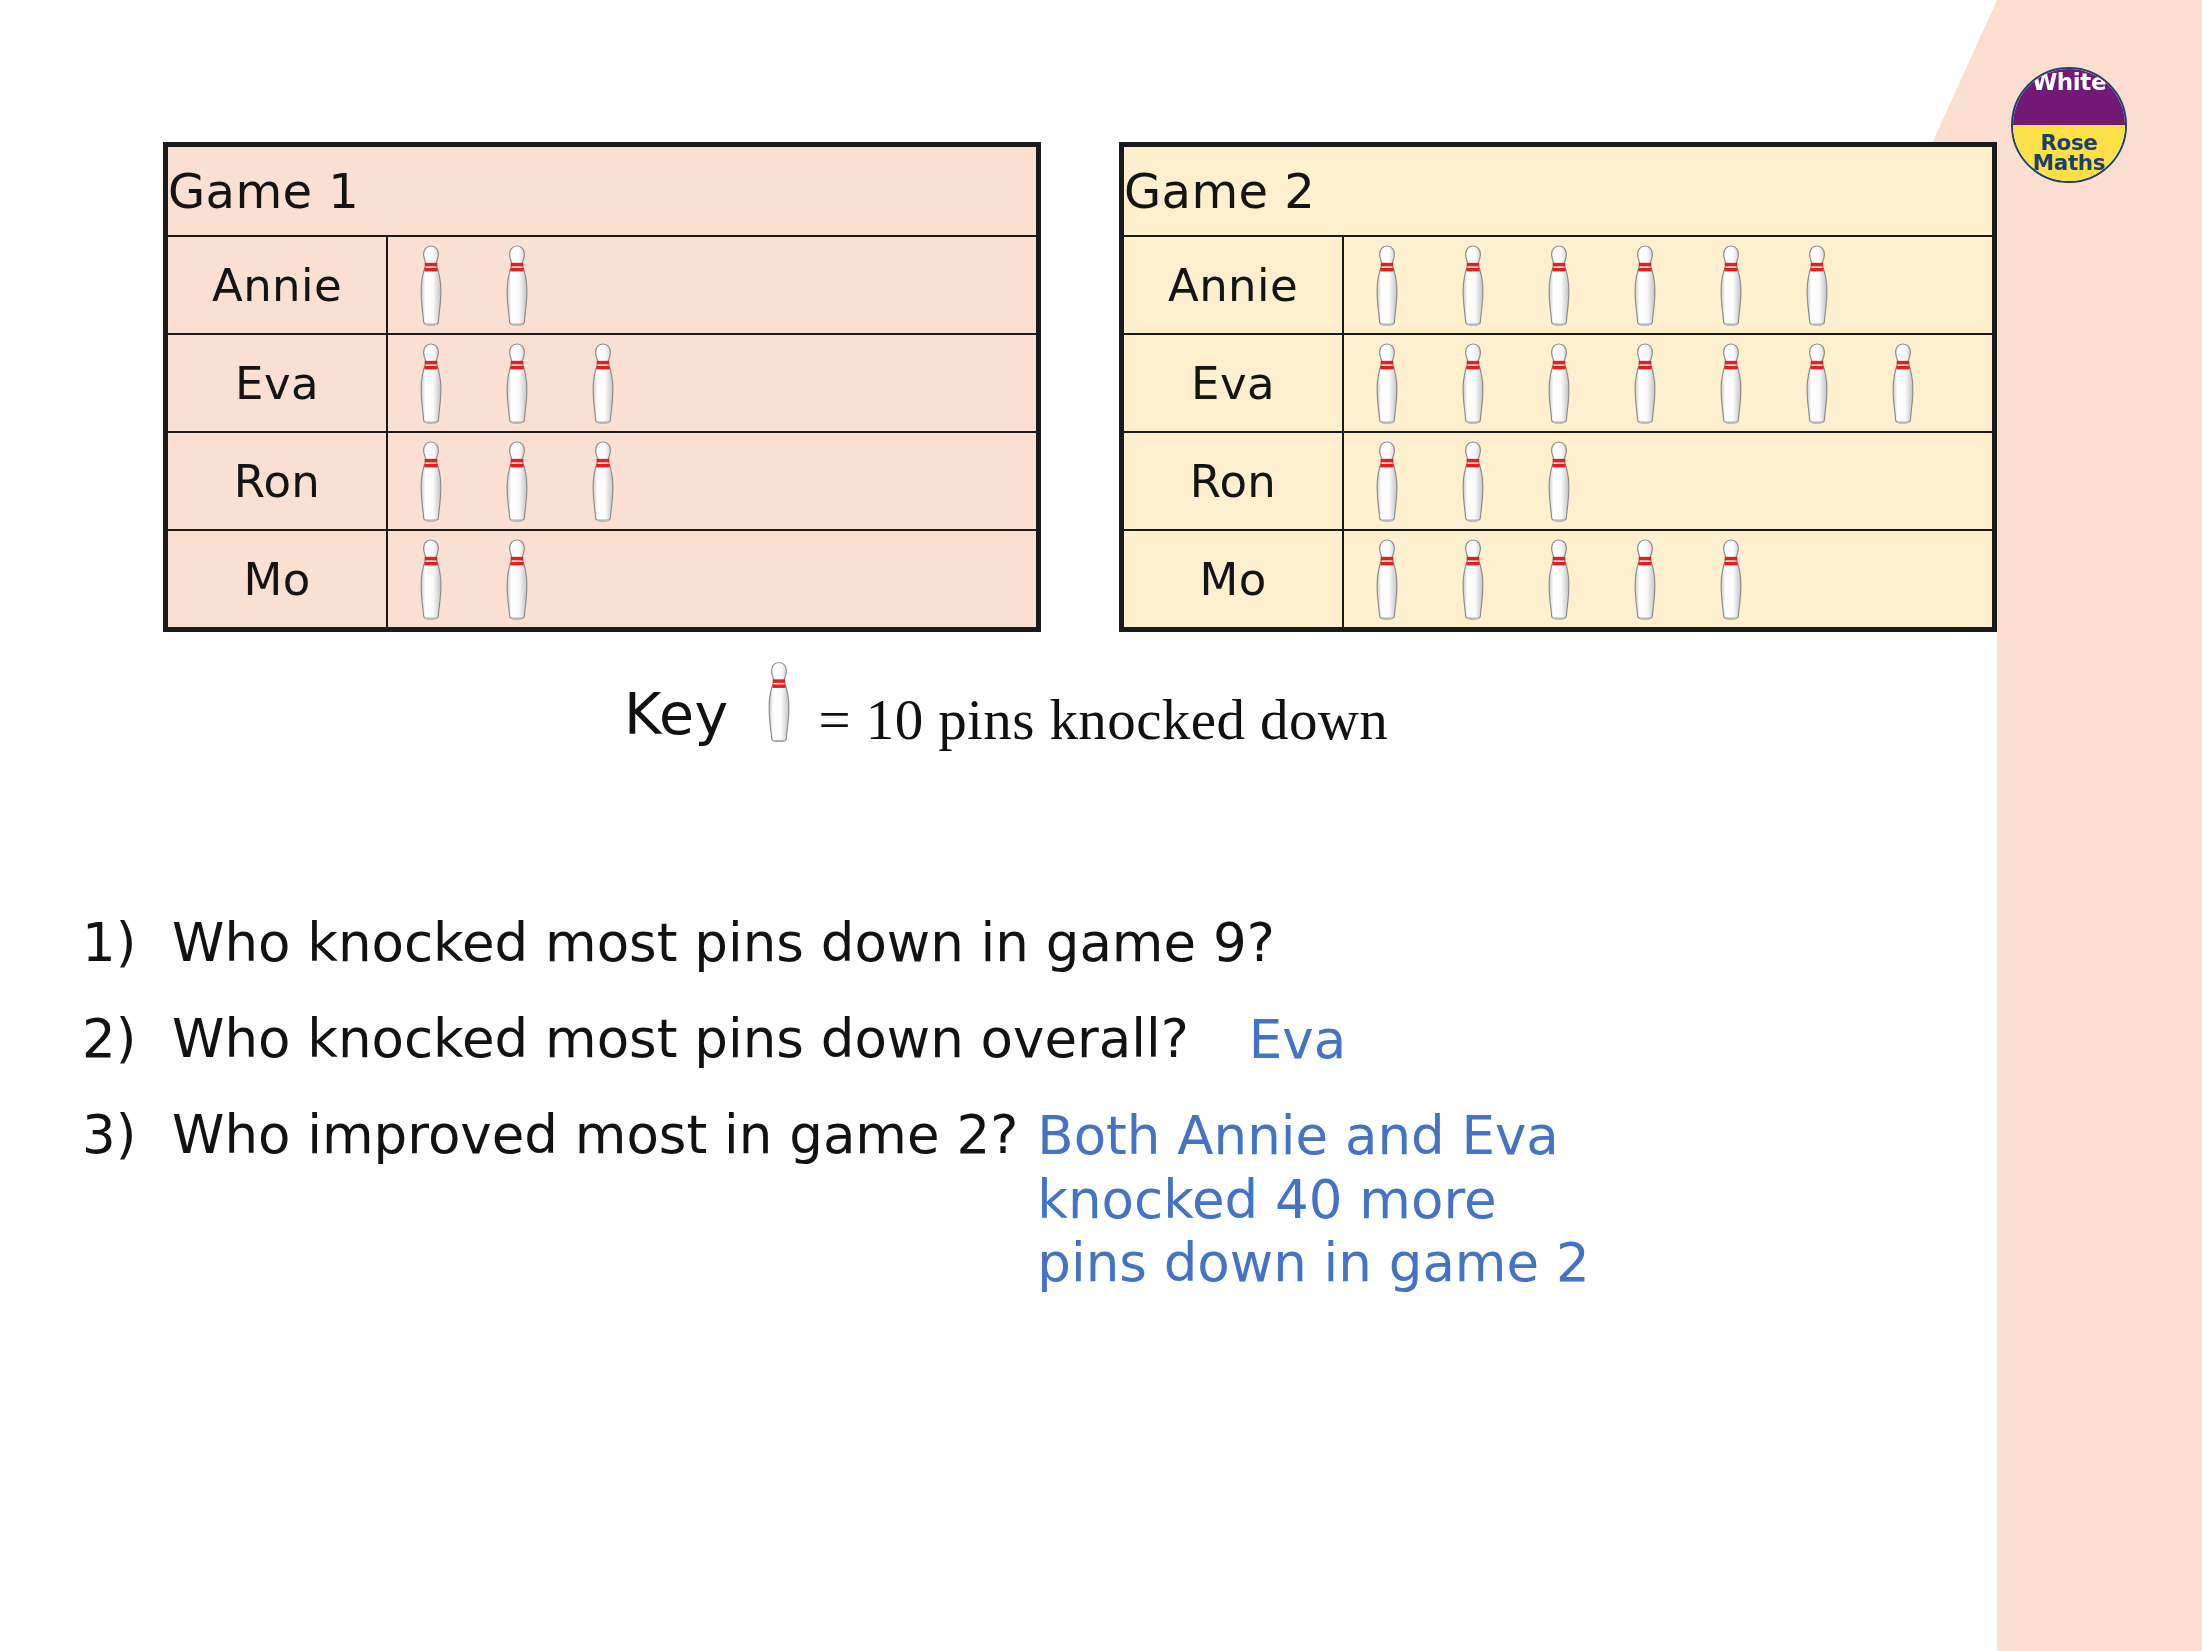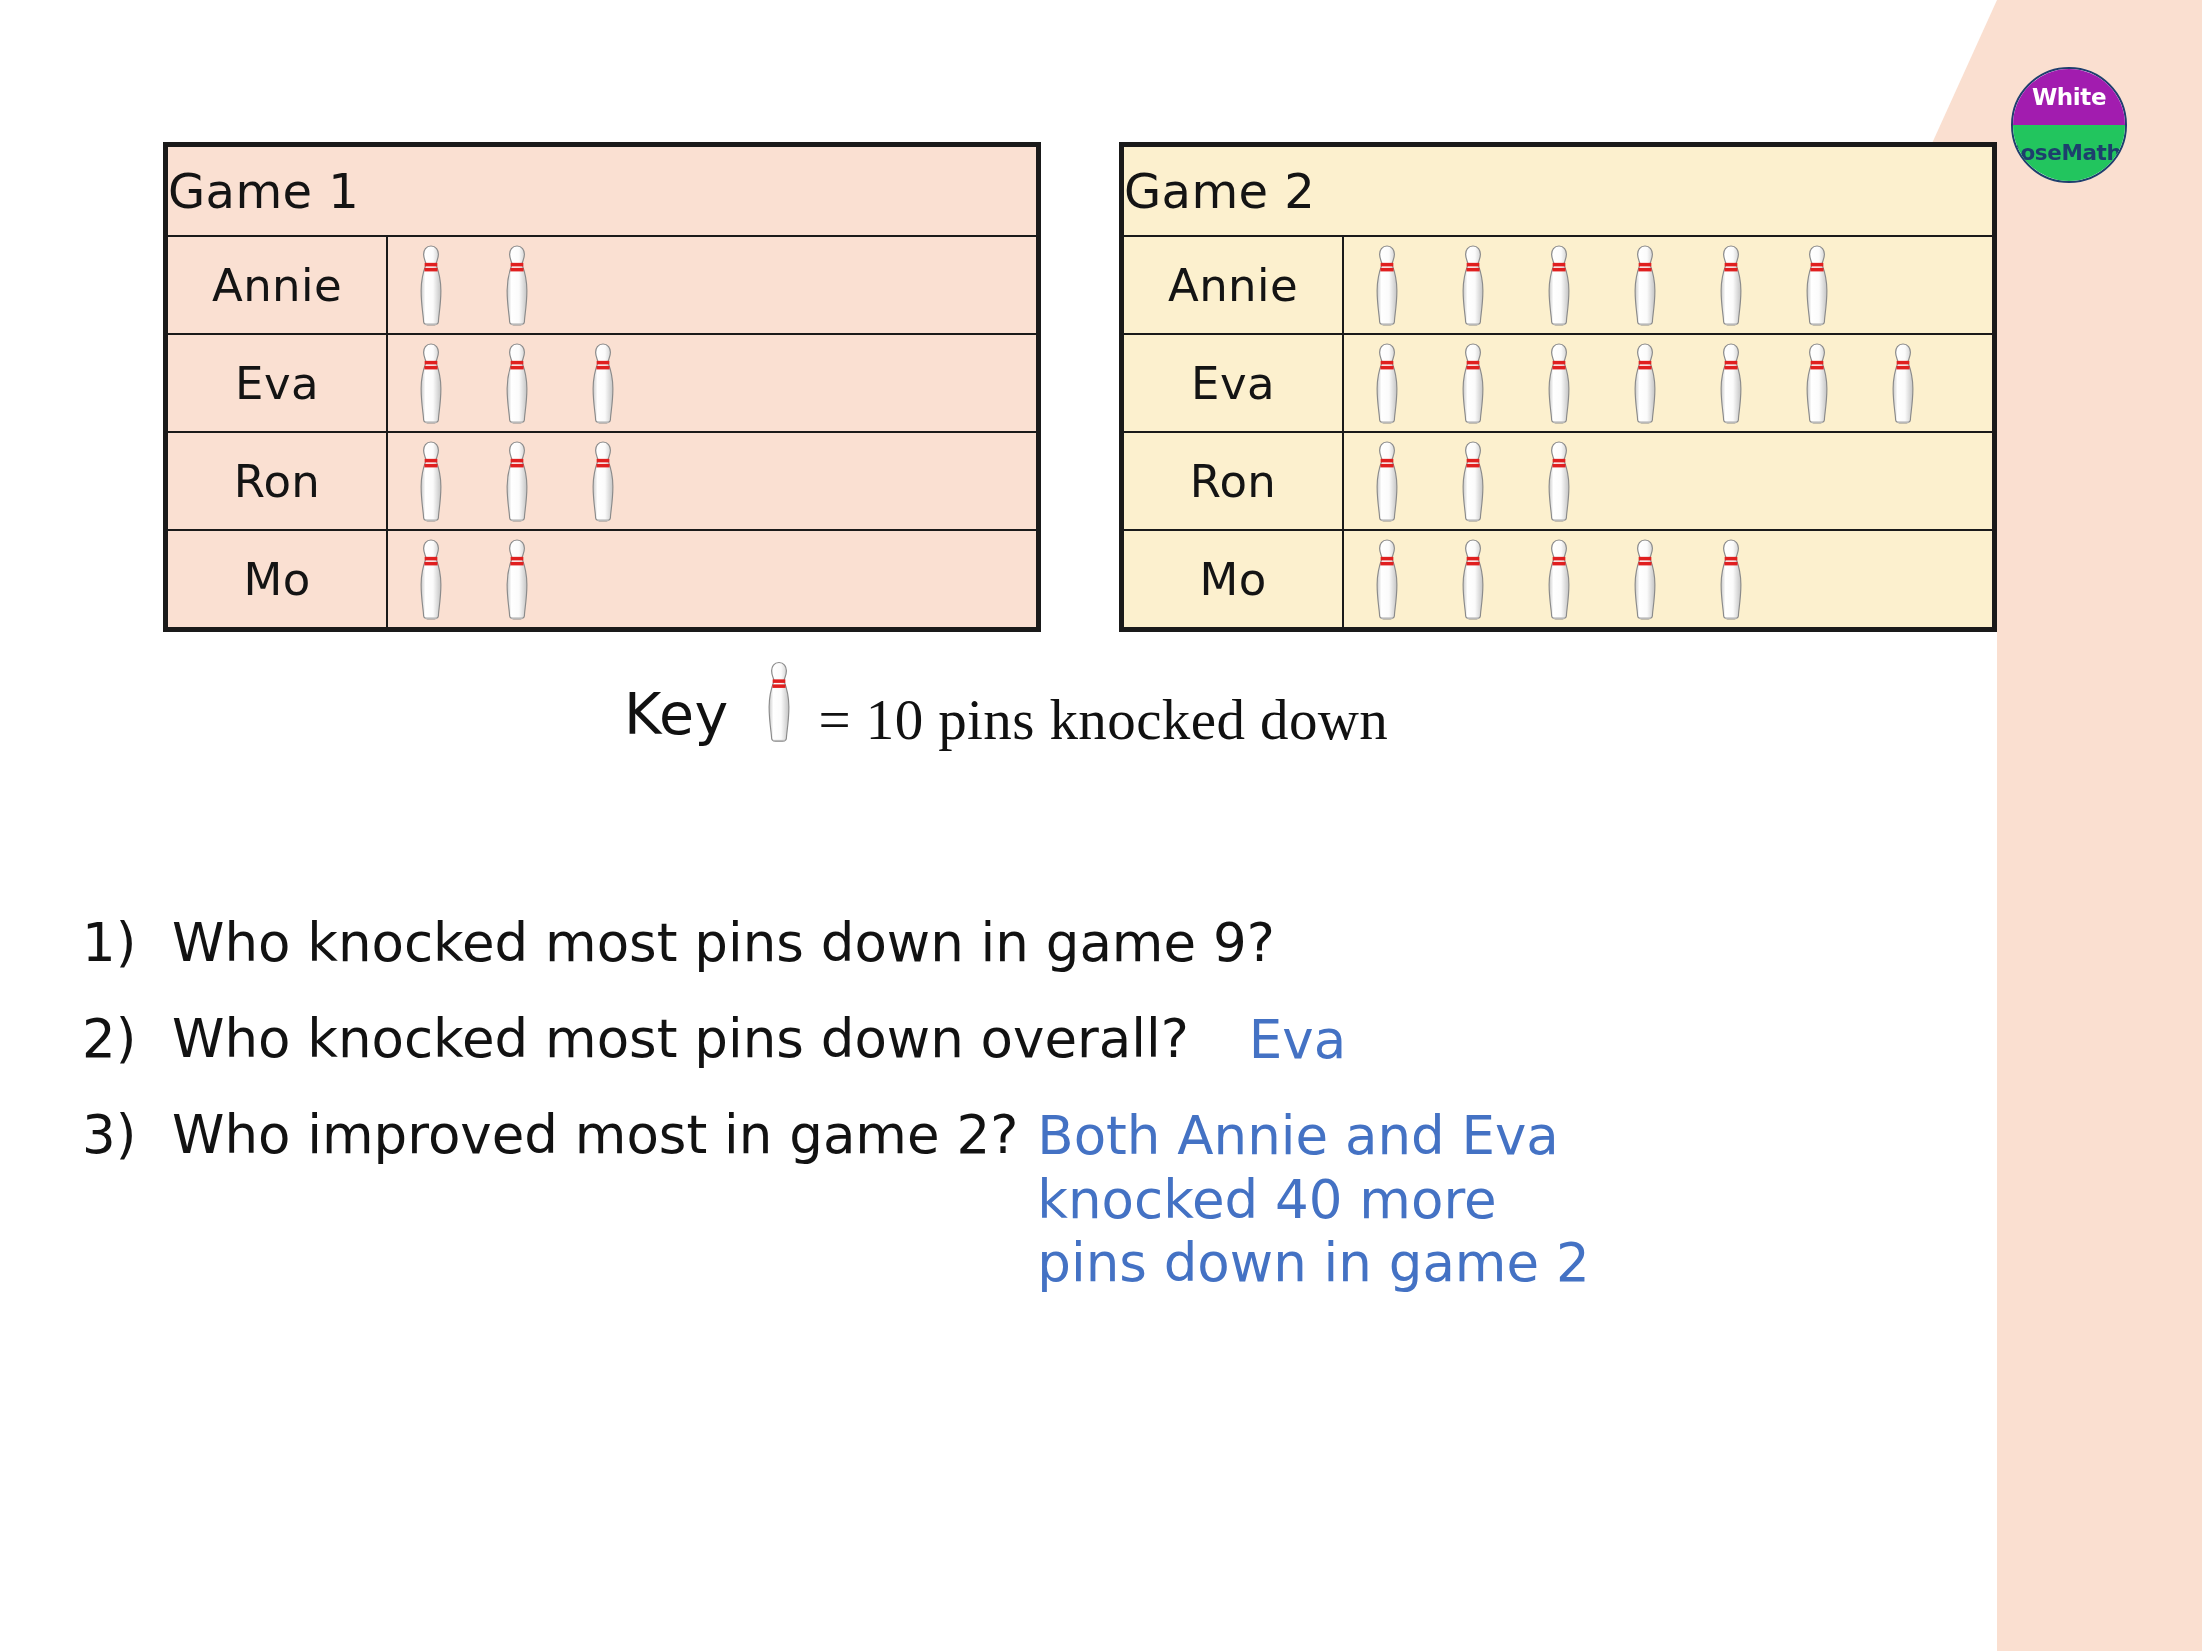"White" .logo-top { align-items: center -> none; background: #a21caf -> #701a75 }
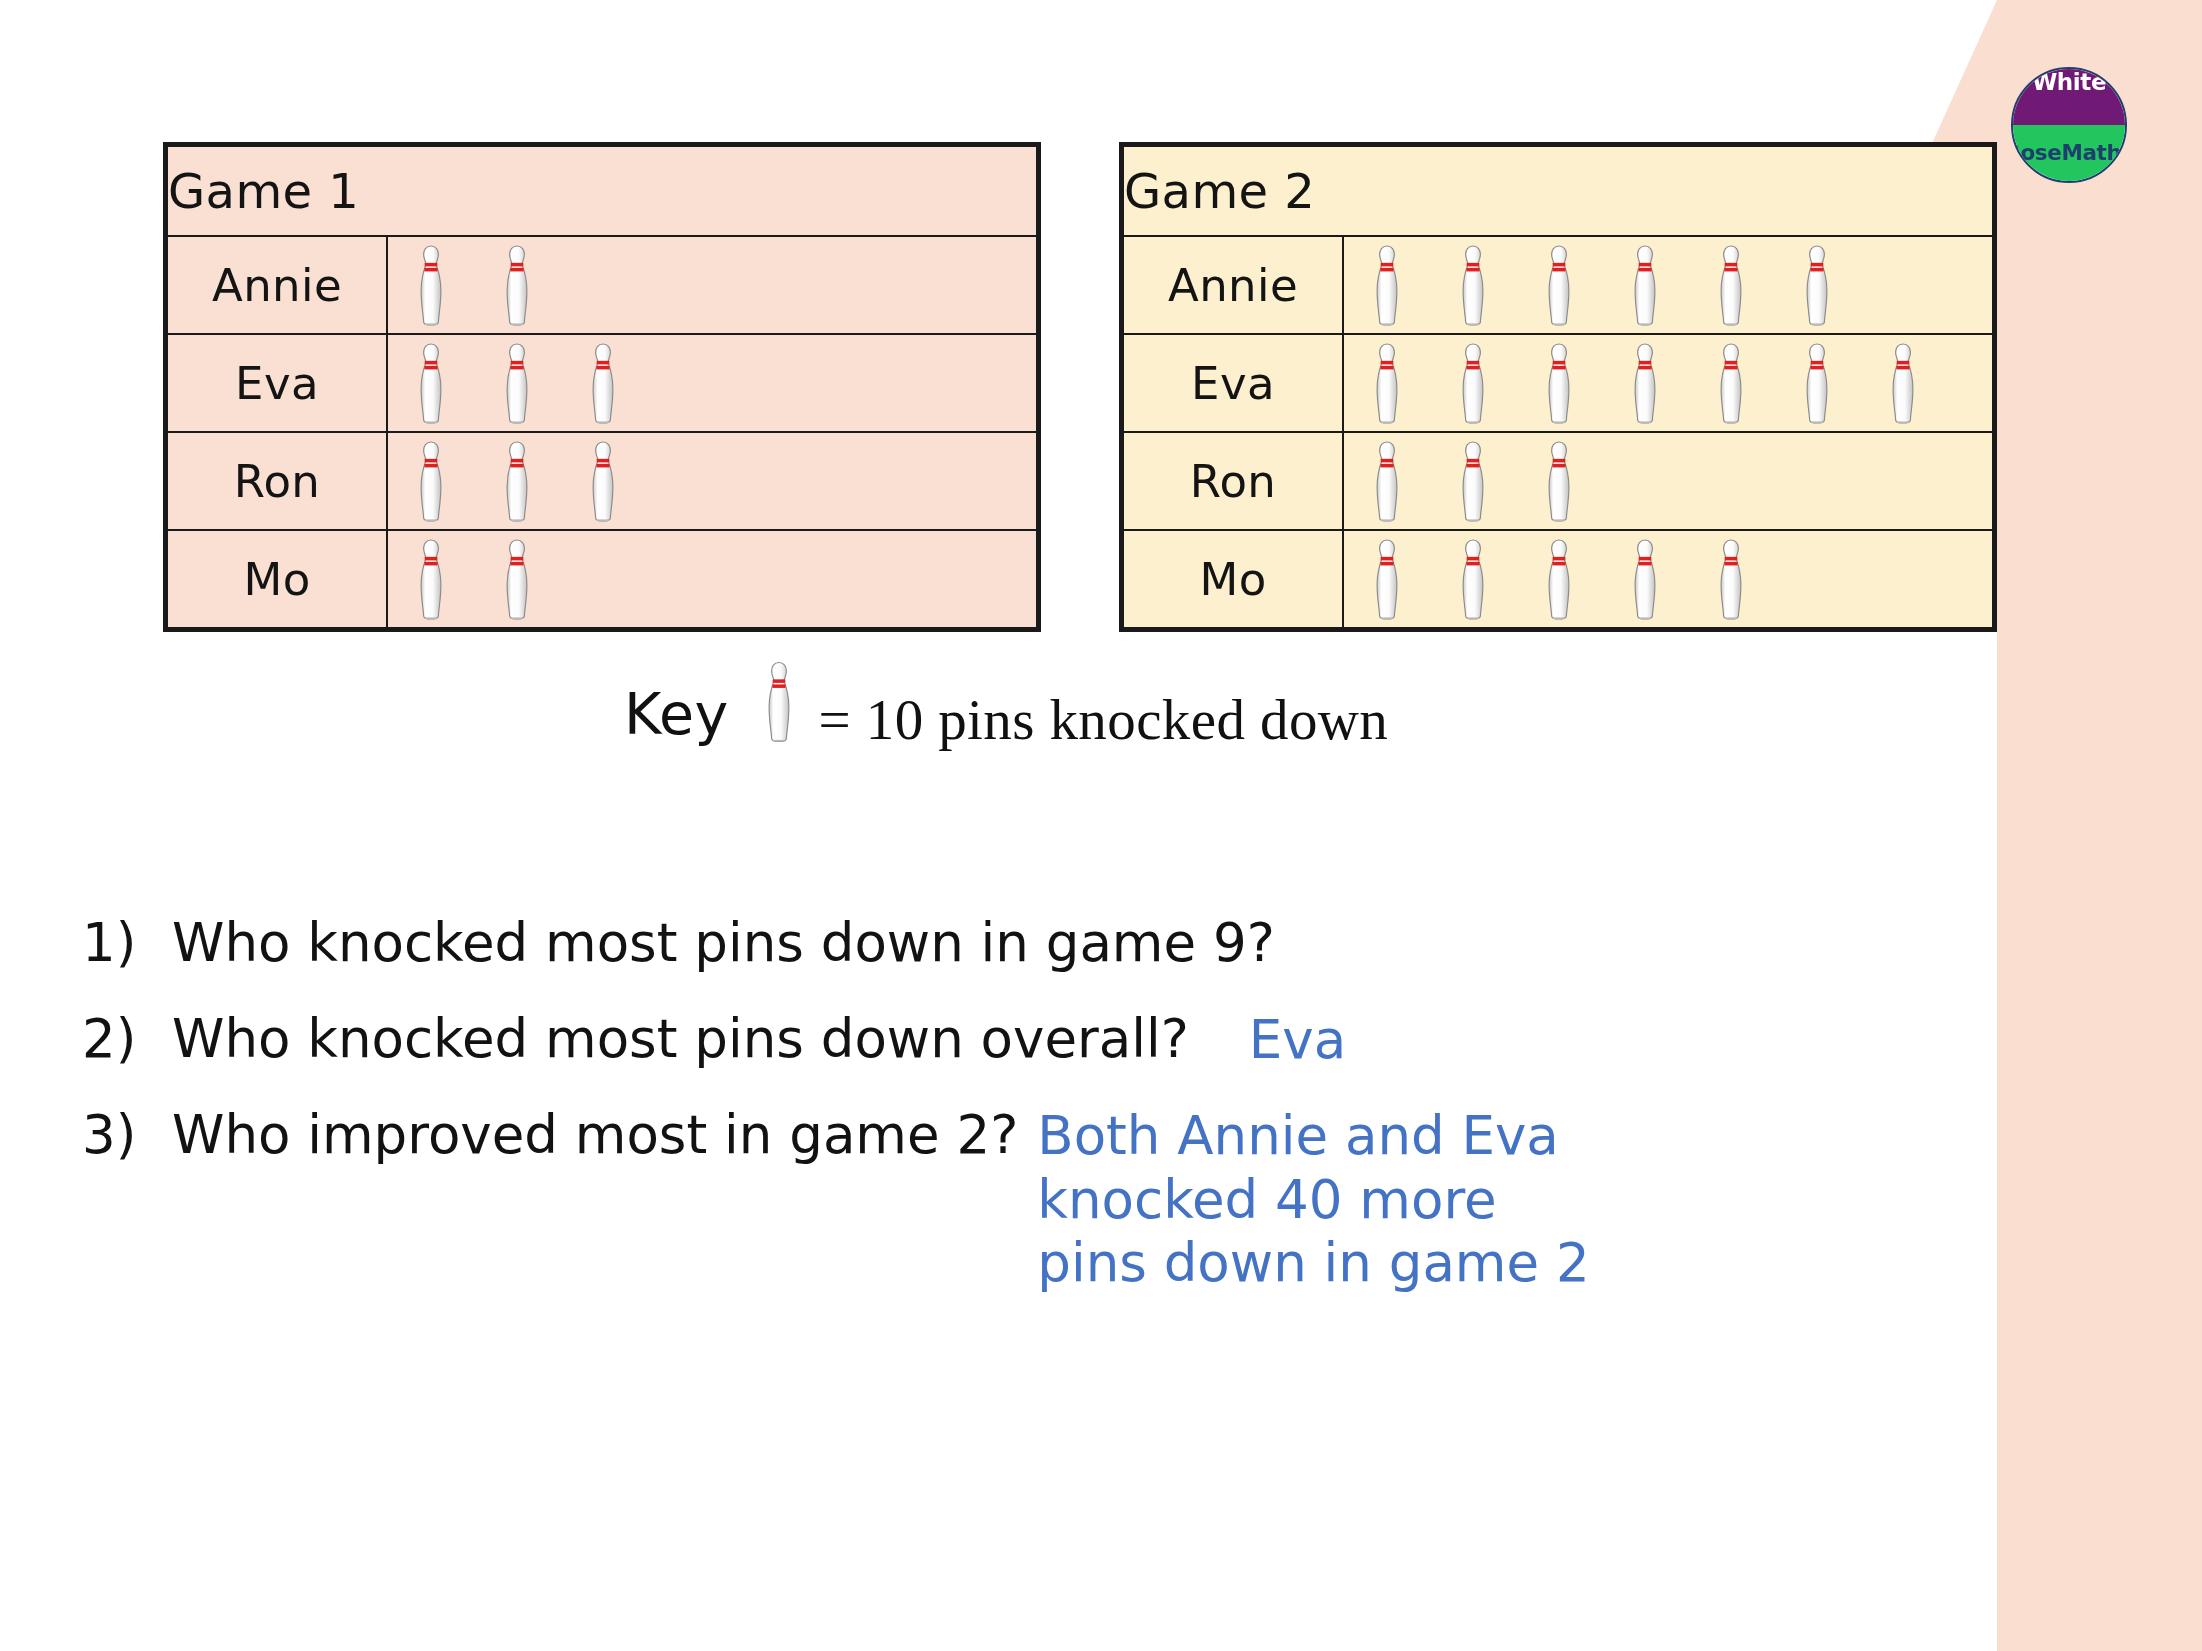"Rose" .logo-bottom { background: #22c55e -> #fde047; flex-direction: row -> column }
